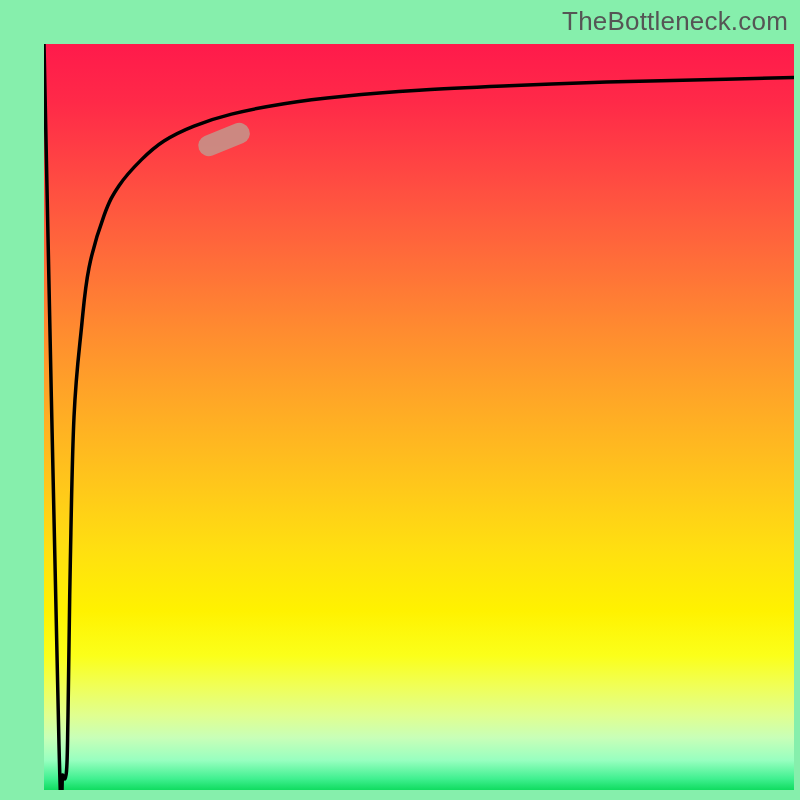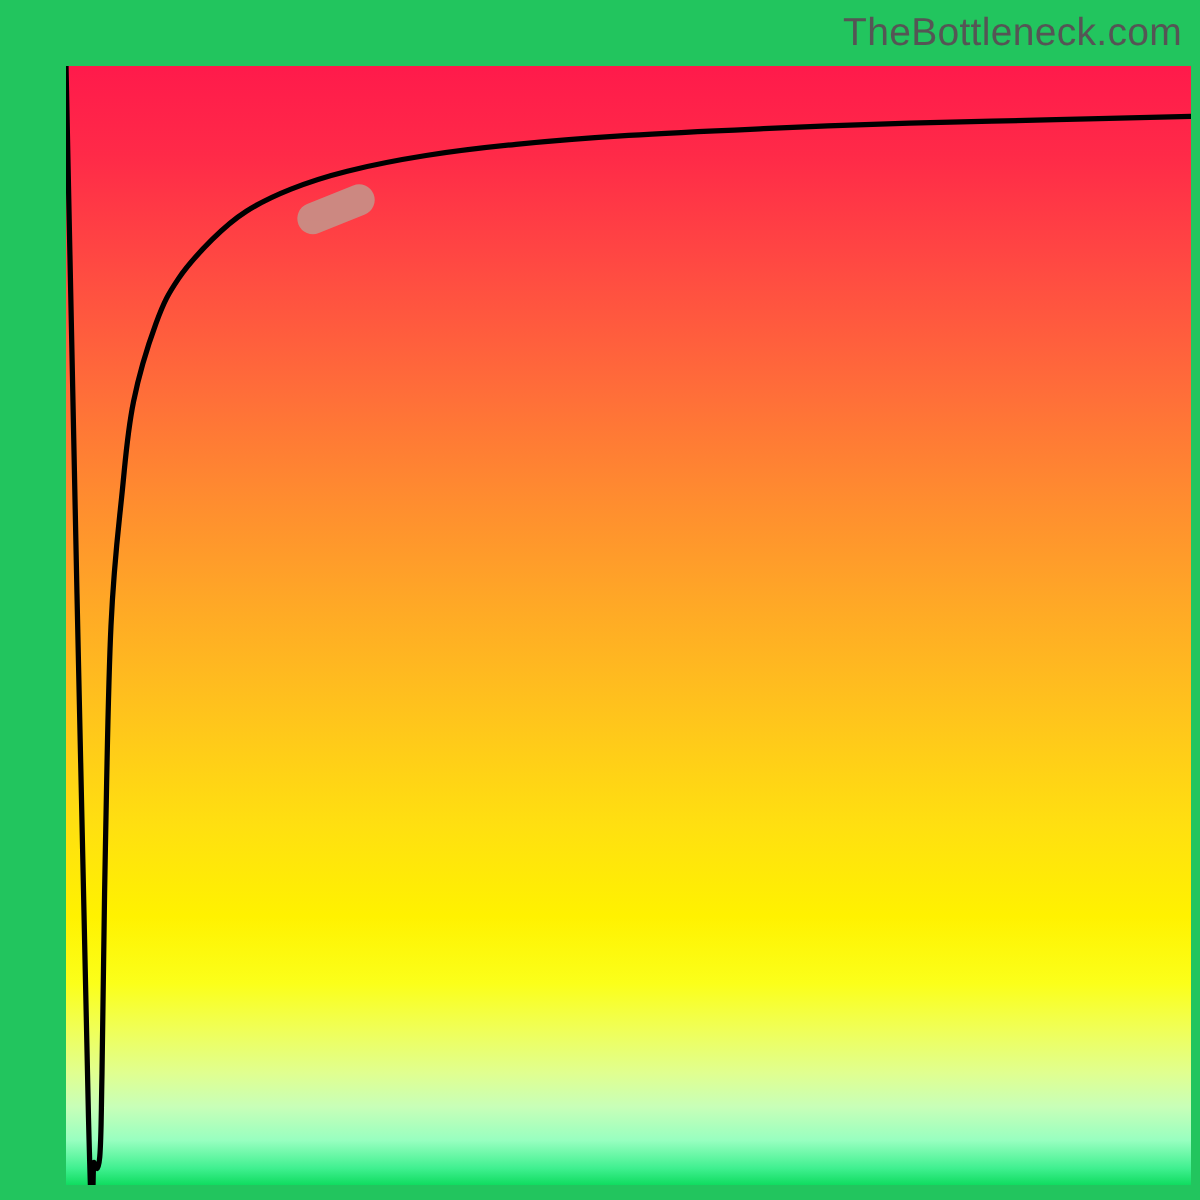"TheBottleneck.com" .canvas { background: #22c55e -> #86efac }
